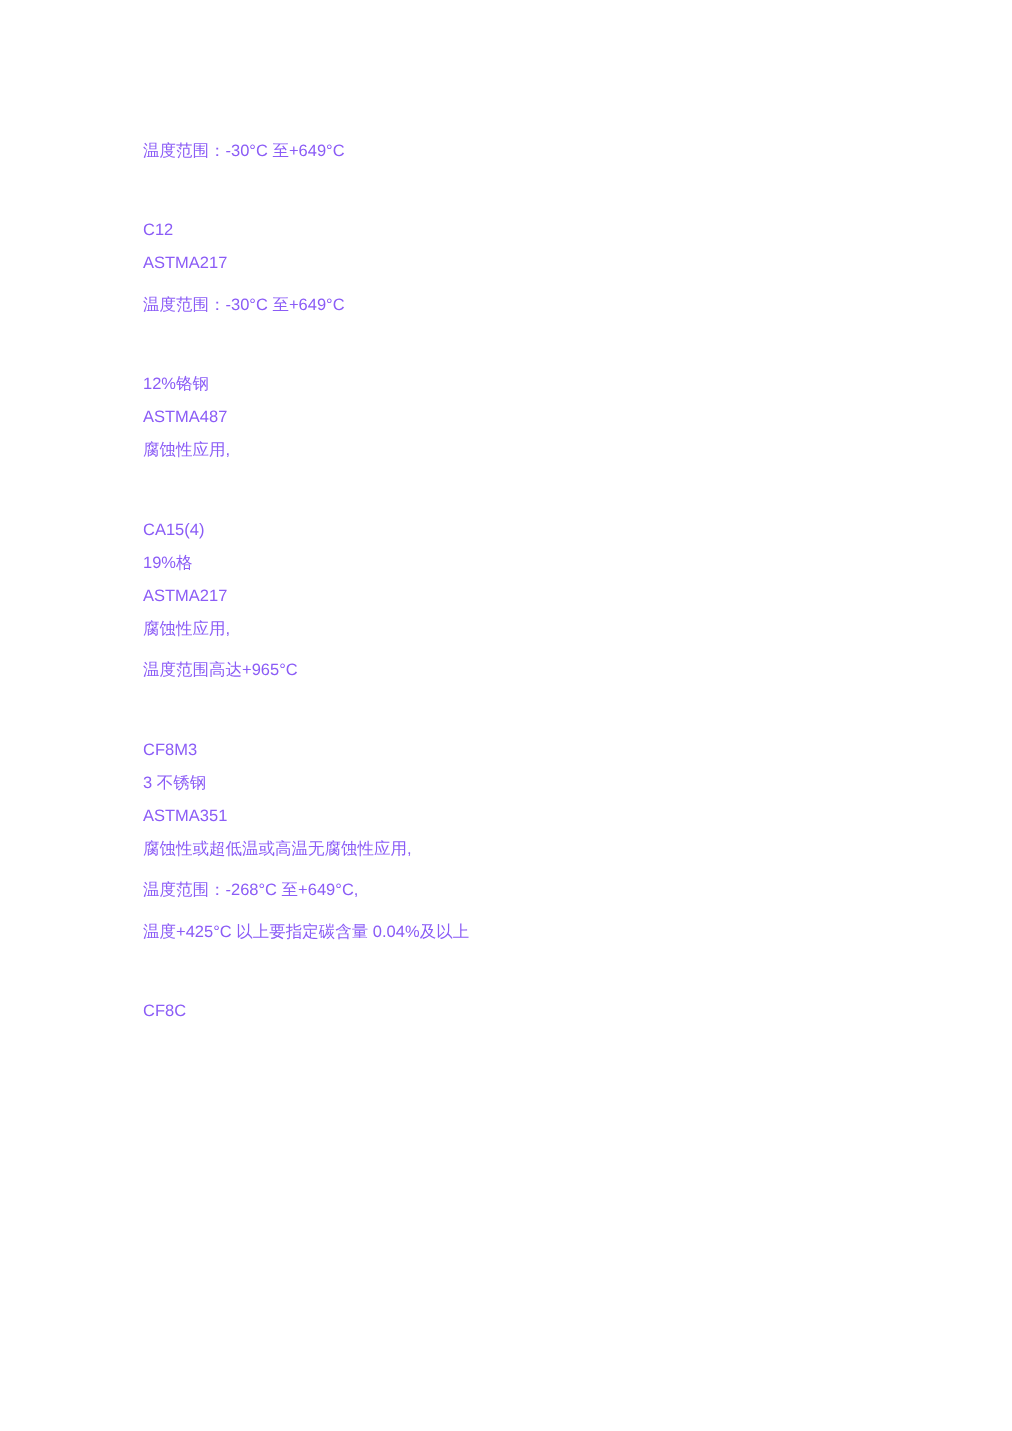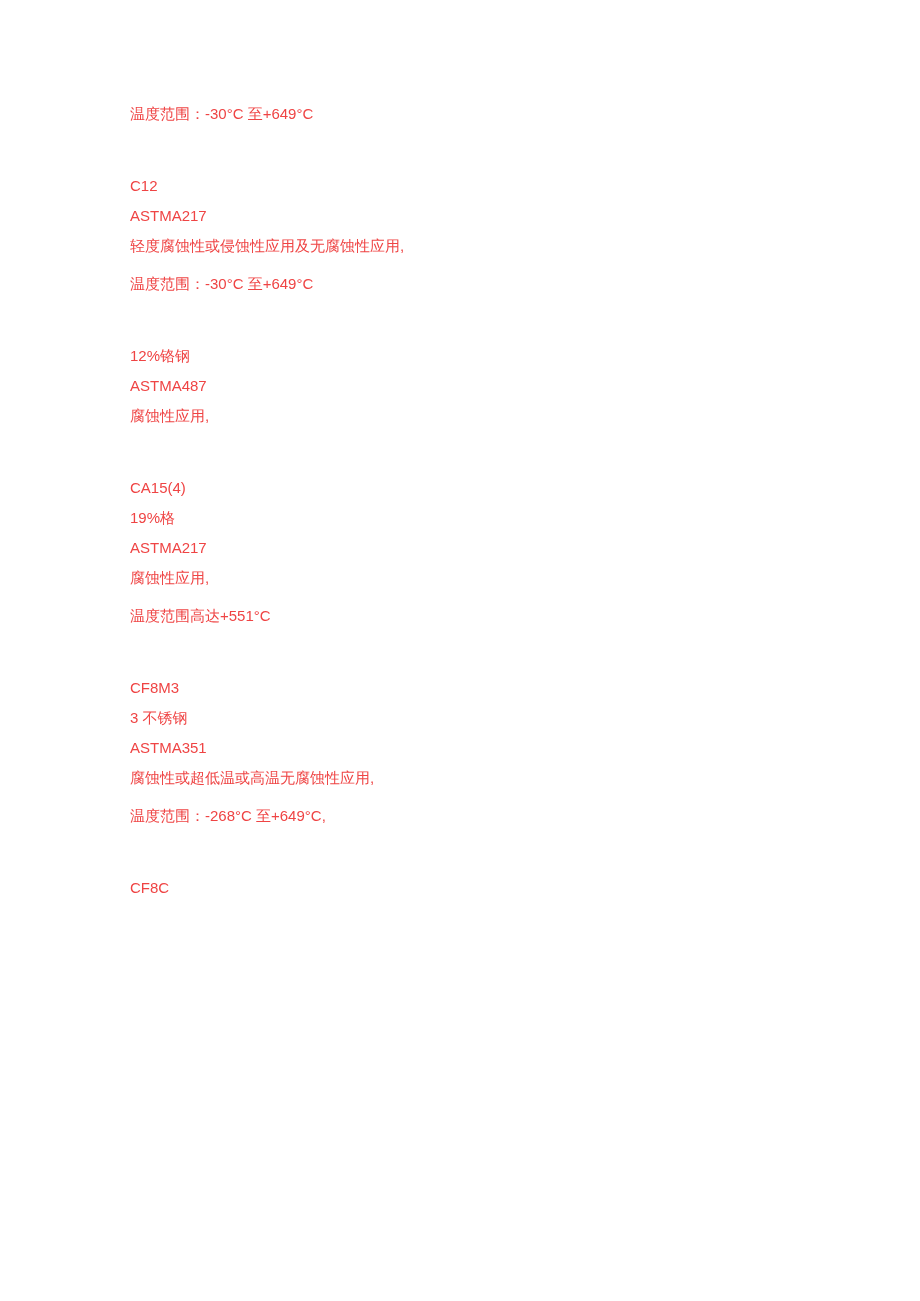"温度范围：-30°C 至+649°C" .page { color: #ef4444 -> #8b5cf6; padding: 96px 130px 60px 130px -> 120px 130px 60px 130px }
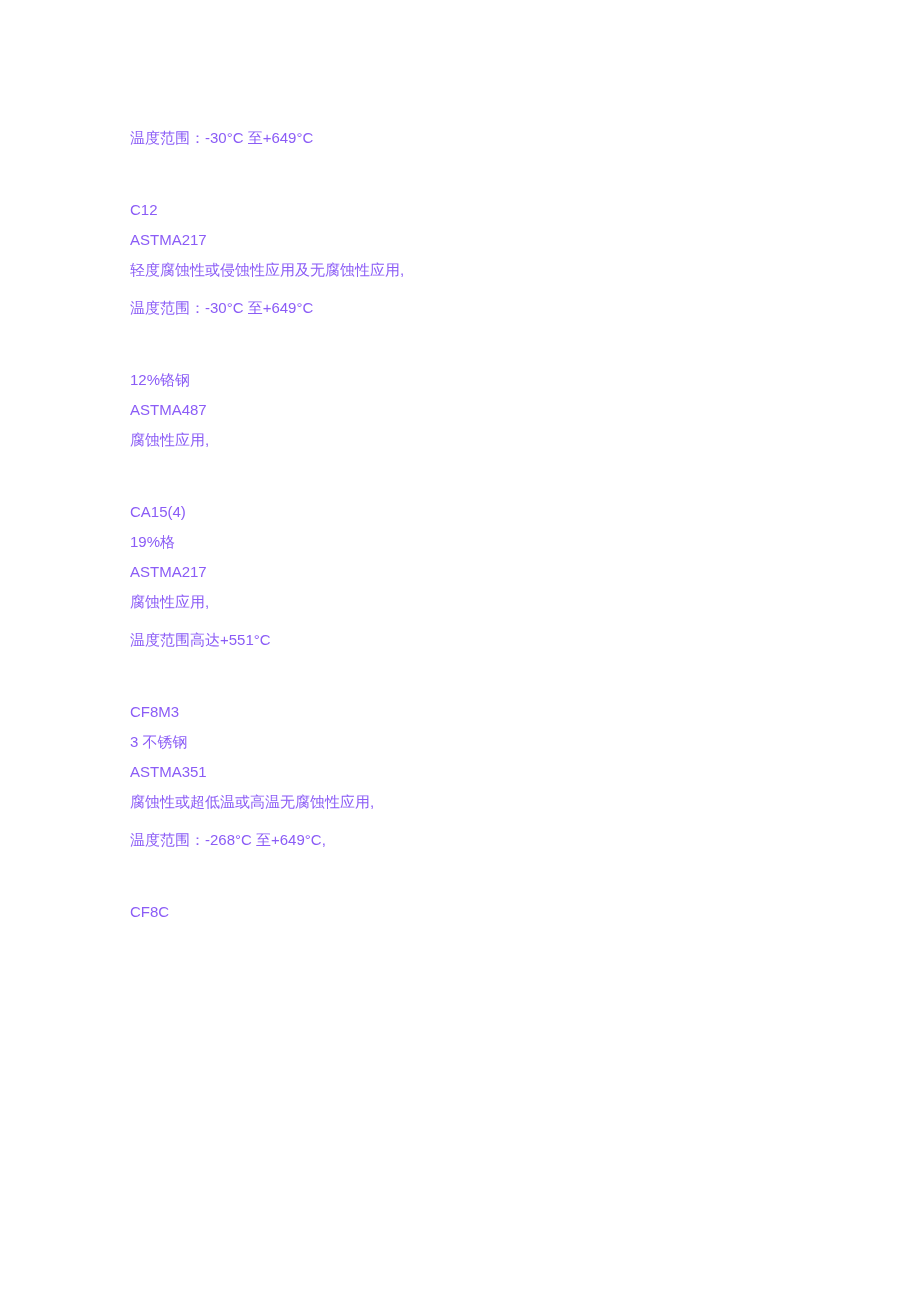"轻度腐蚀性或侵蚀性应用及无腐蚀性应用," div.line { html: <div>轻度腐蚀性或侵蚀性应用及无腐蚀性应用,</div> -> none }
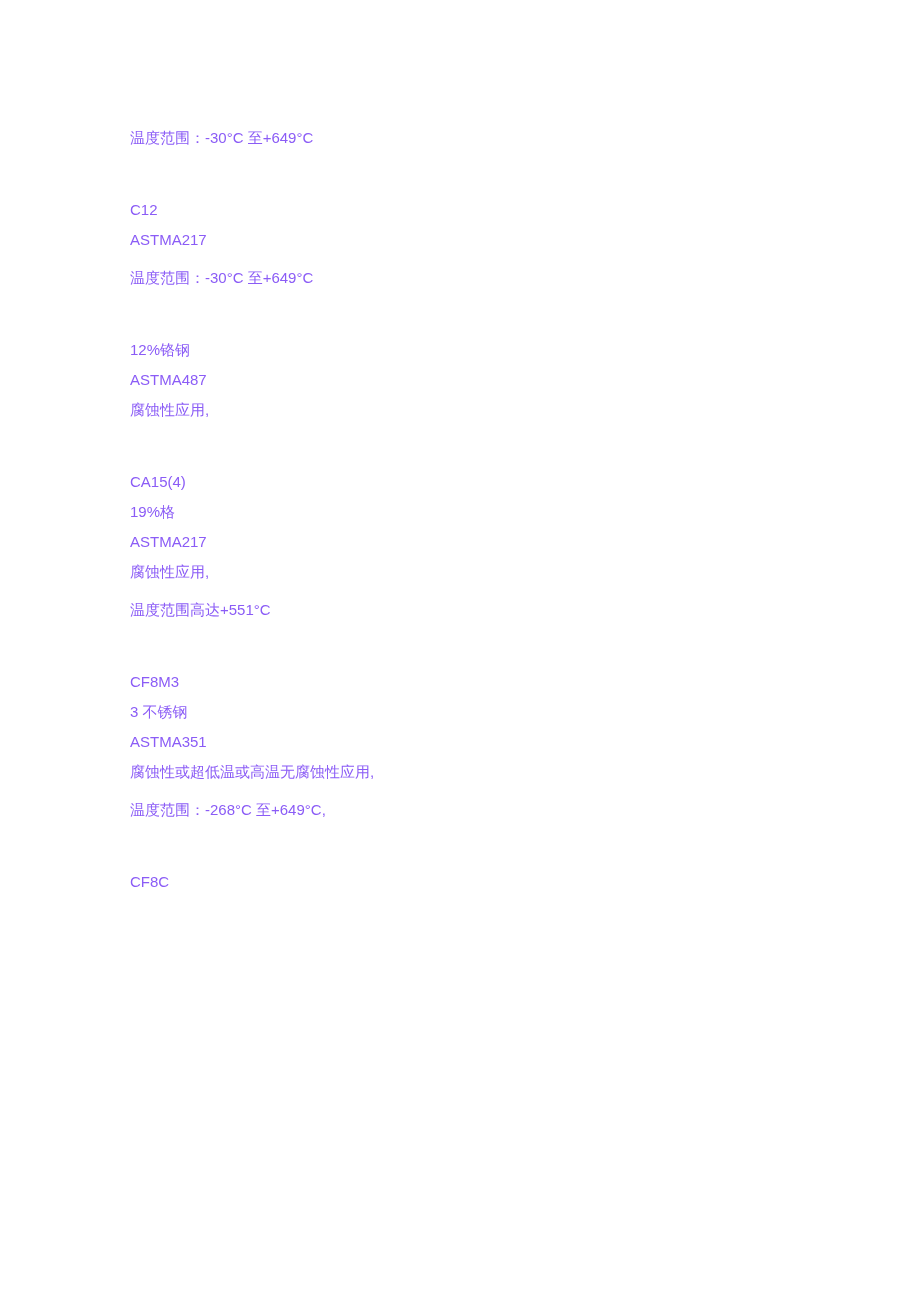"温度范围高达+551°C" div.line { text: +551 -> +965 }
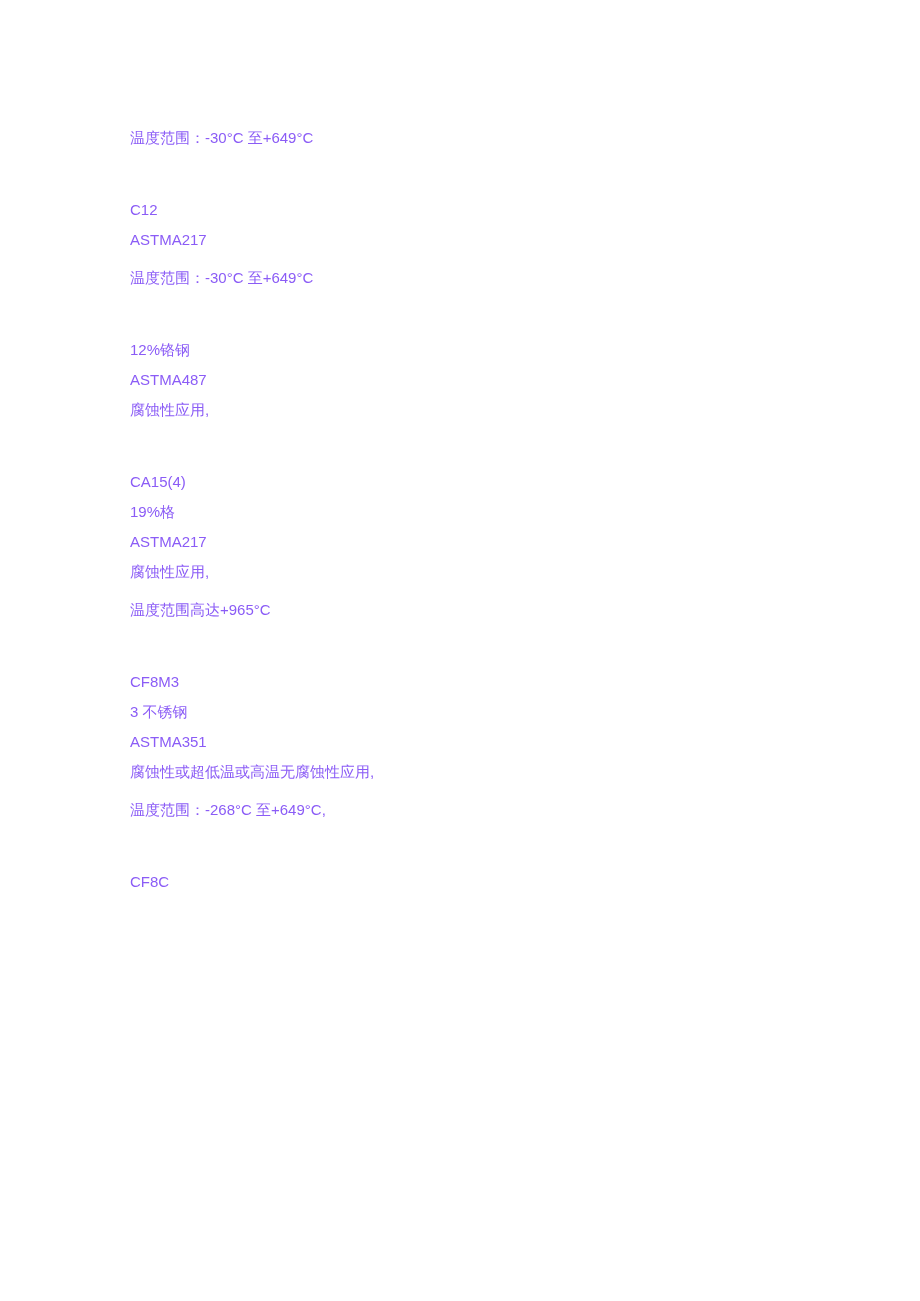"温度+425°C 以上要指定碳含量 0.04%及以上" div.line { html: none -> <div>温度+425°C 以上要指定碳含量 0.04%及以上</div> }
